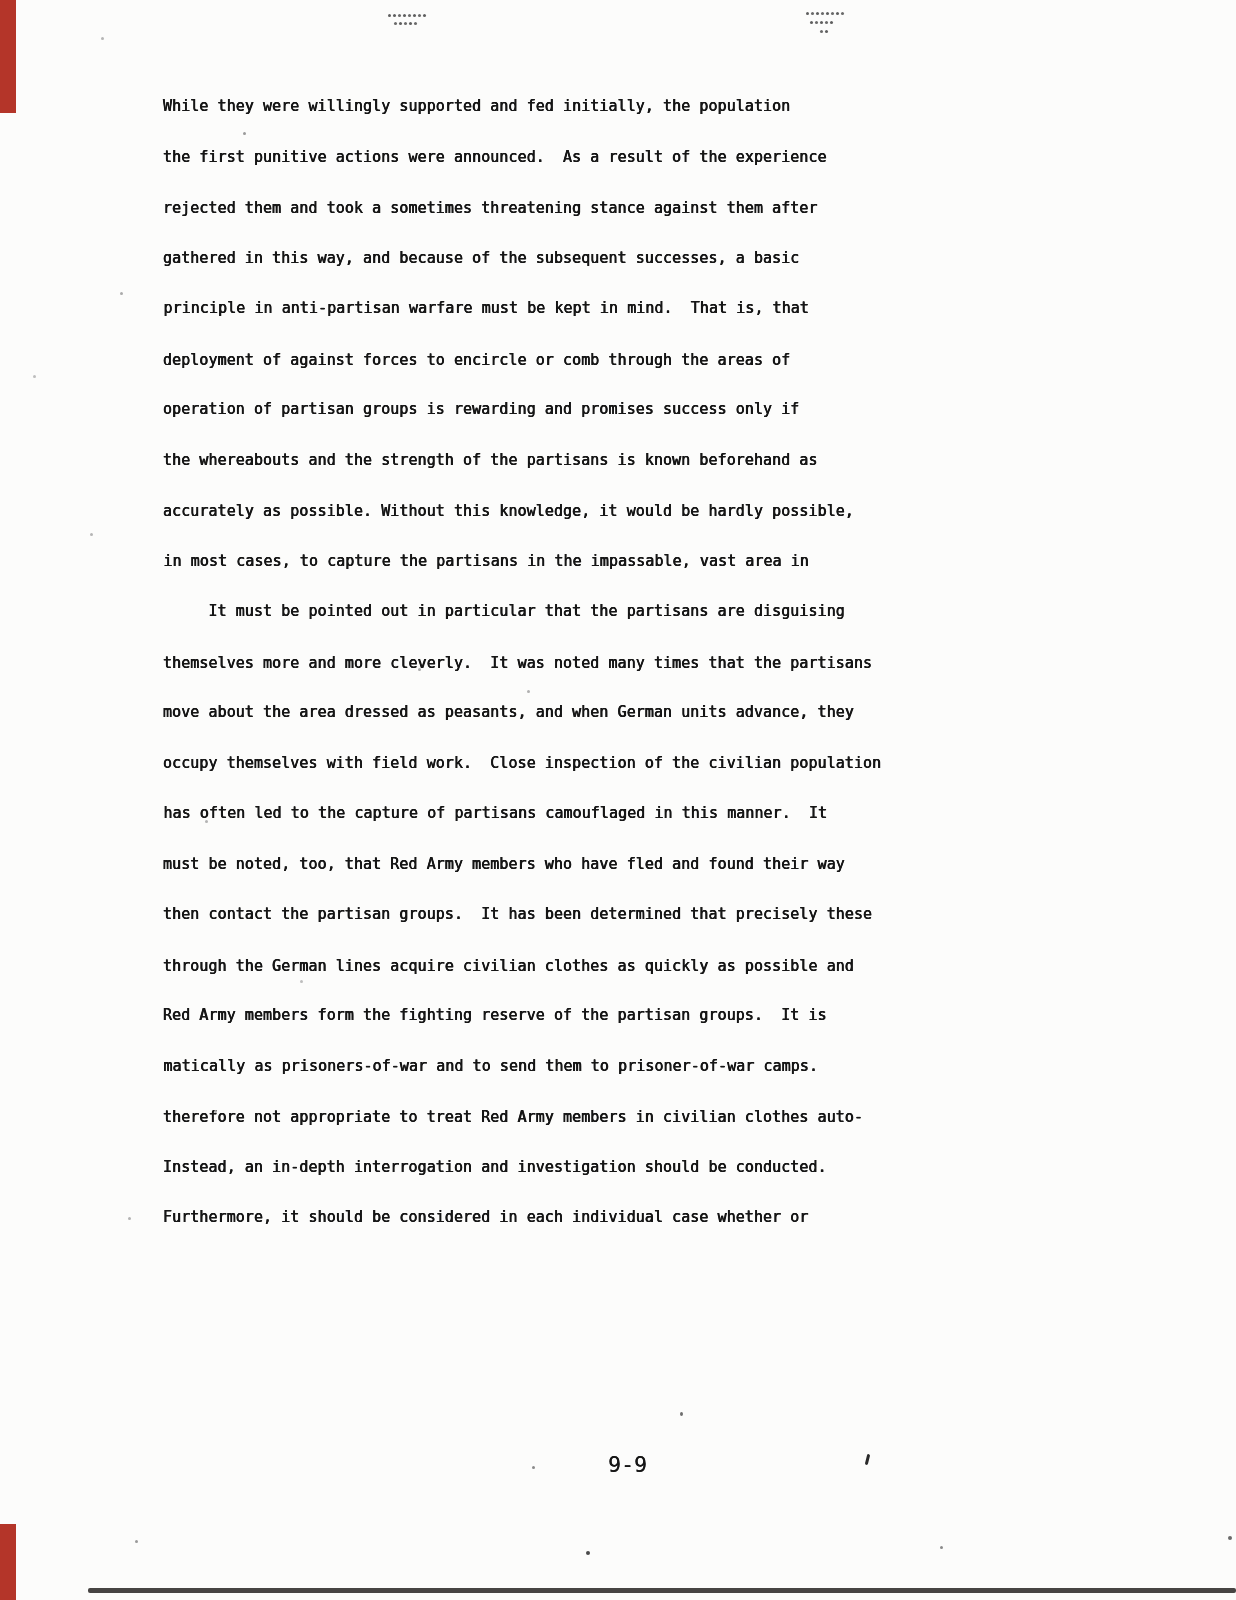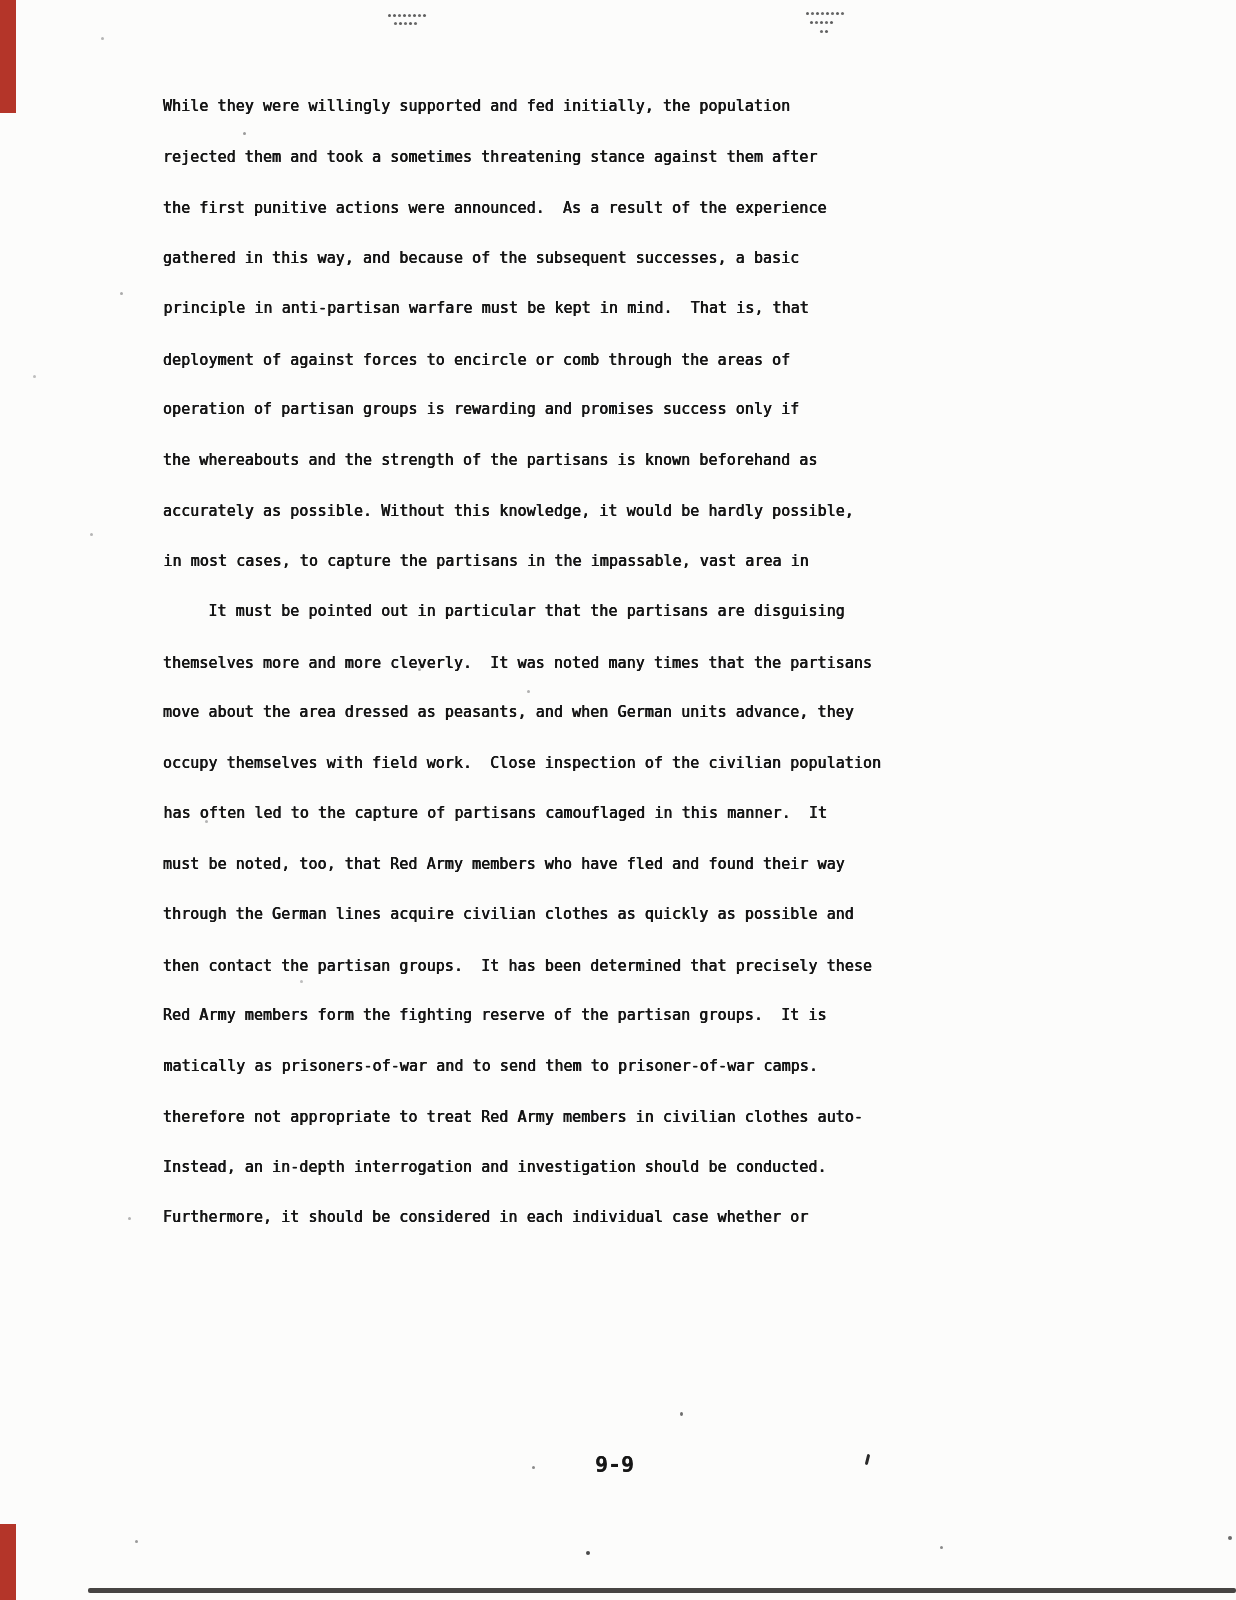"rejected them and took a" div.tline { order: before "the first punitive actions were" -> after "the first punitive actions were" }
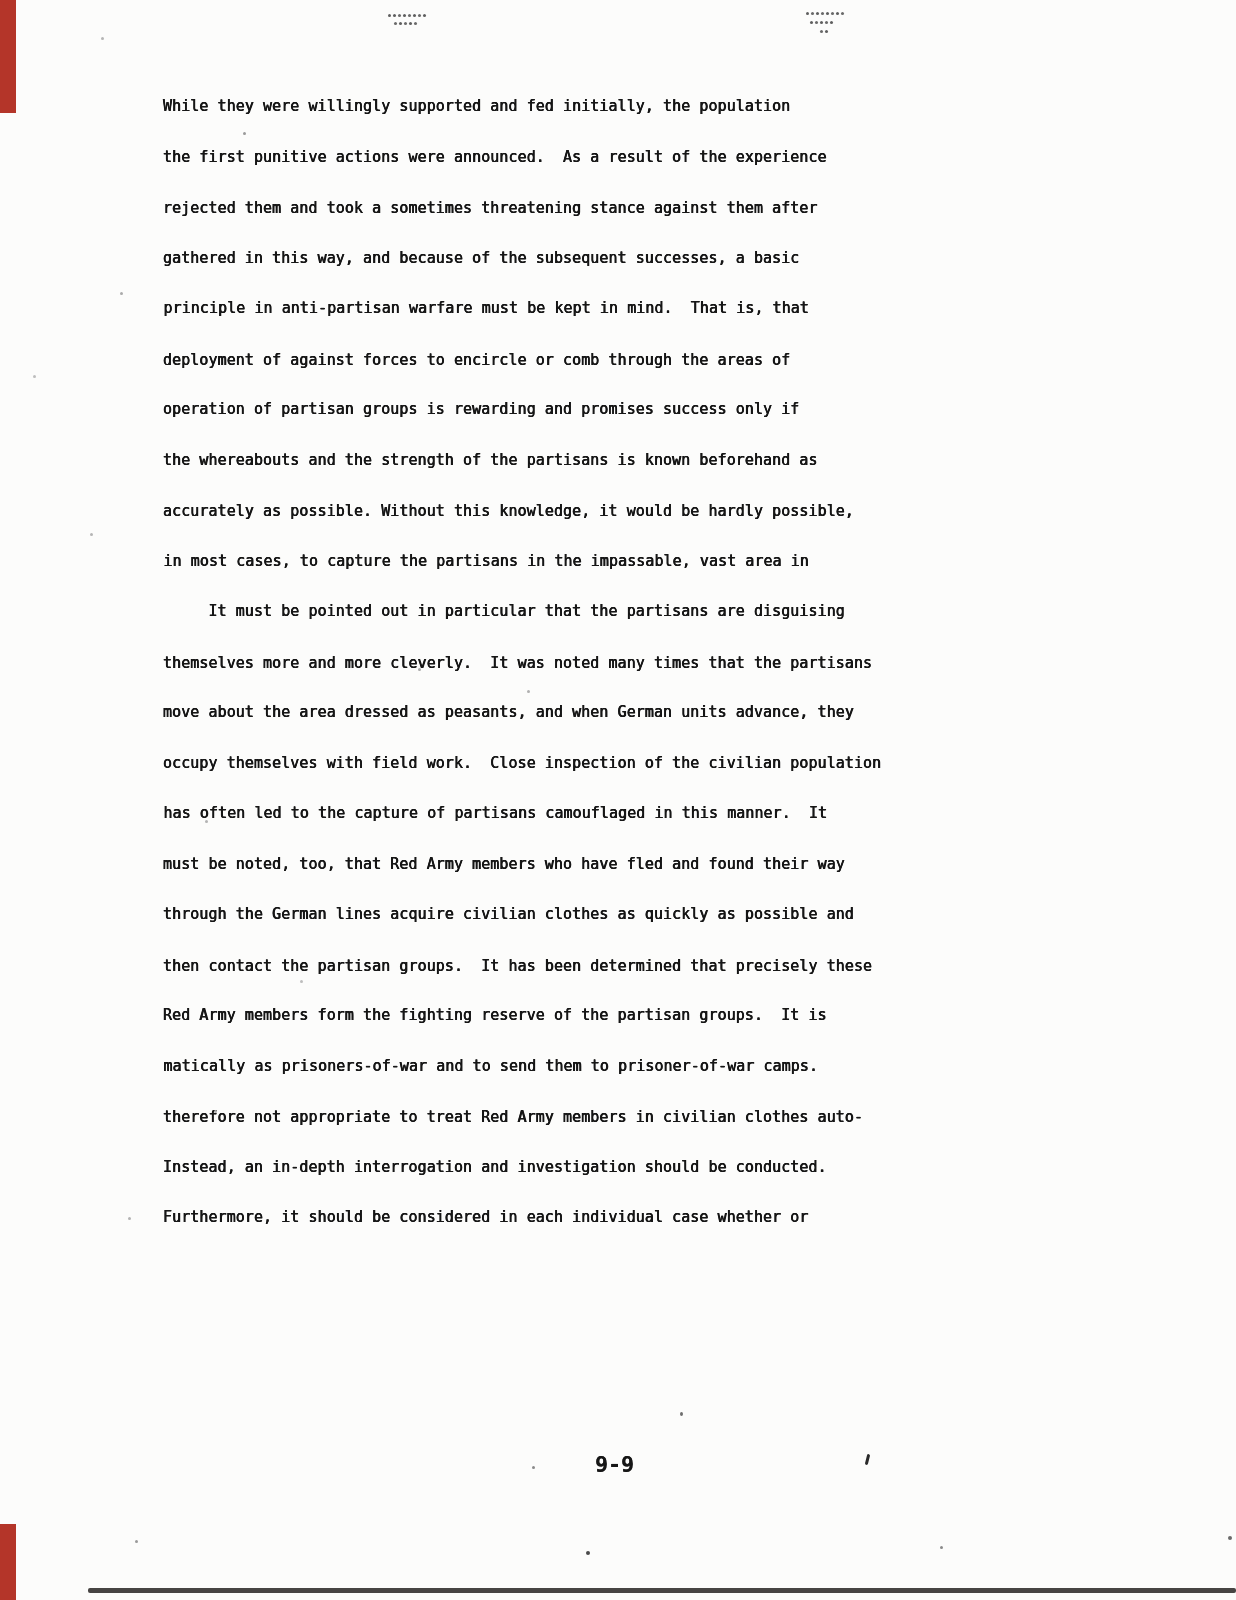"through the German lines acquire" div.tline { order: before "then contact the partisan groups." -> after "then contact the partisan groups." }
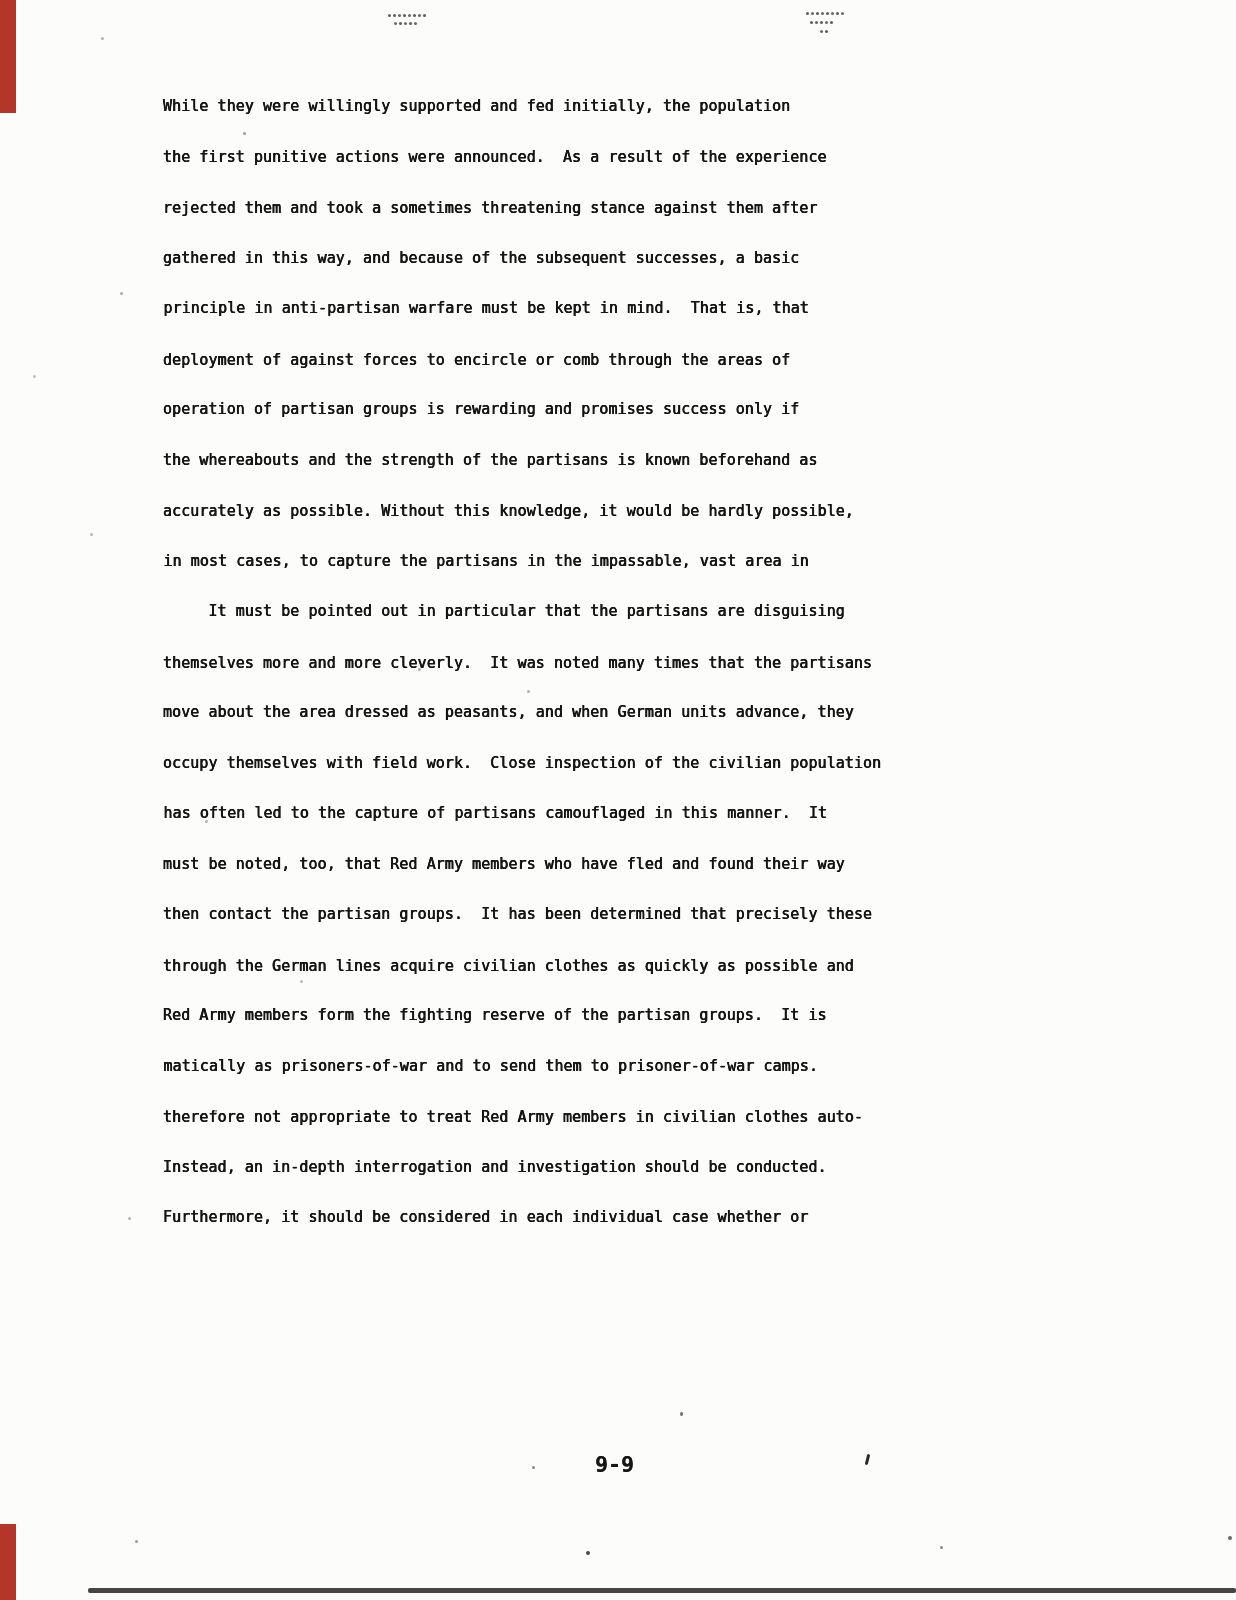"9-9" .pagenum { font-weight: bold -> none; left: 595px -> 608px }
